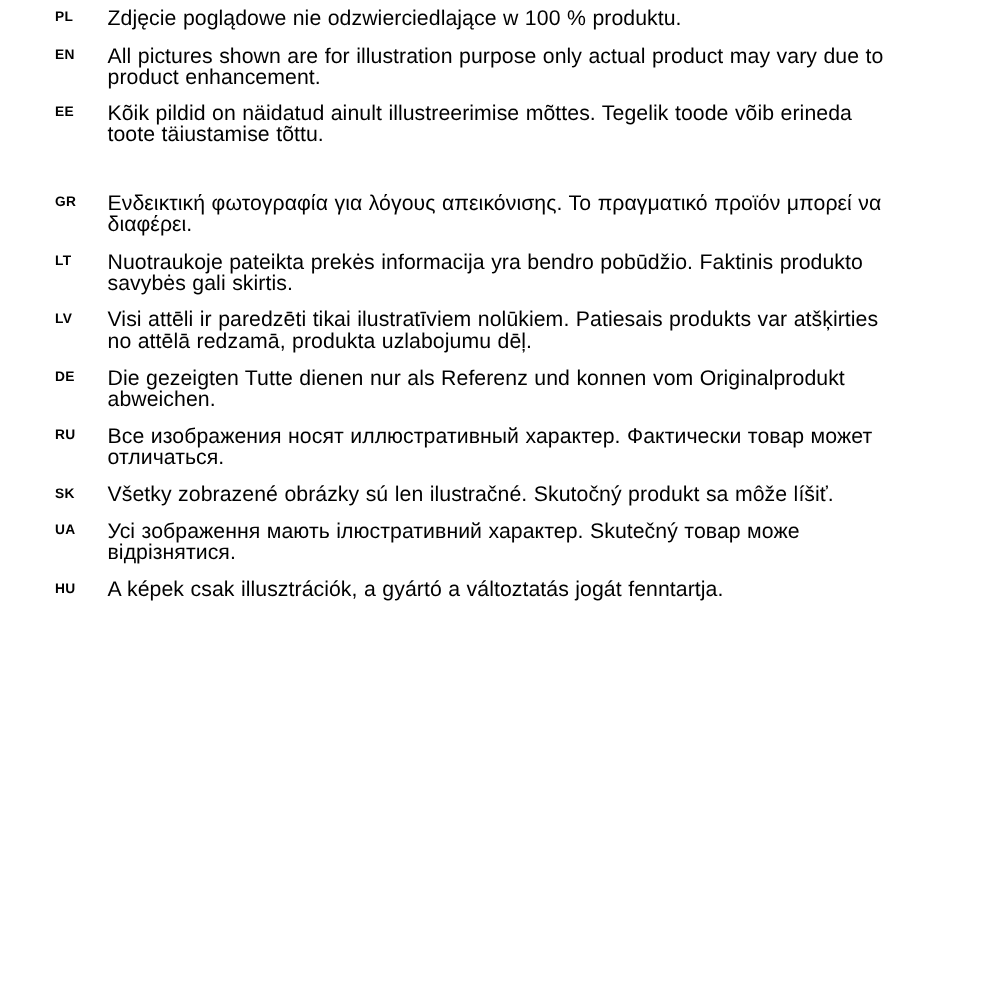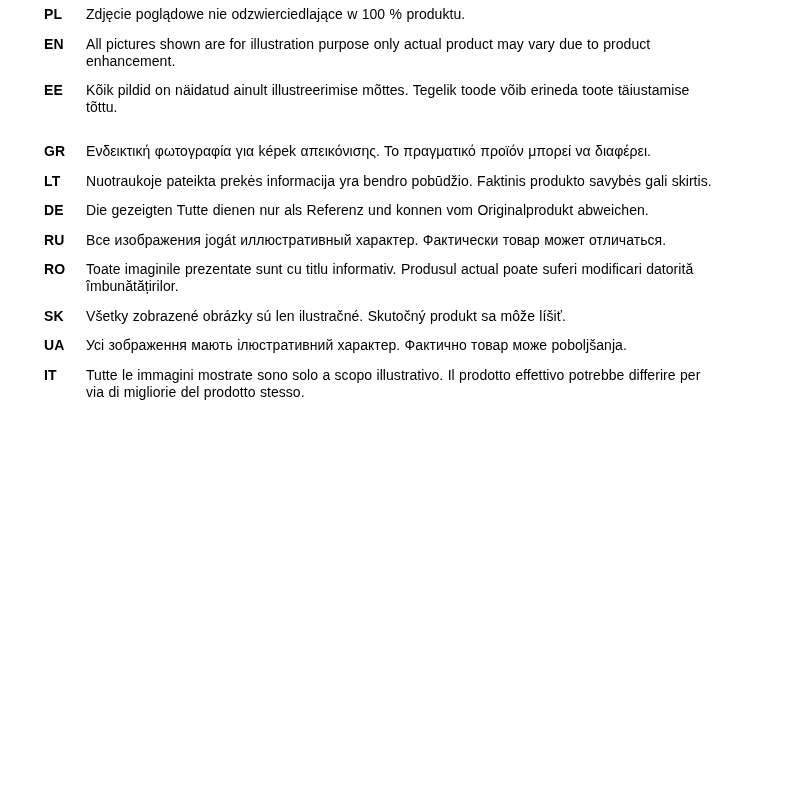"PL" .code { font-size: 14px -> 11px }
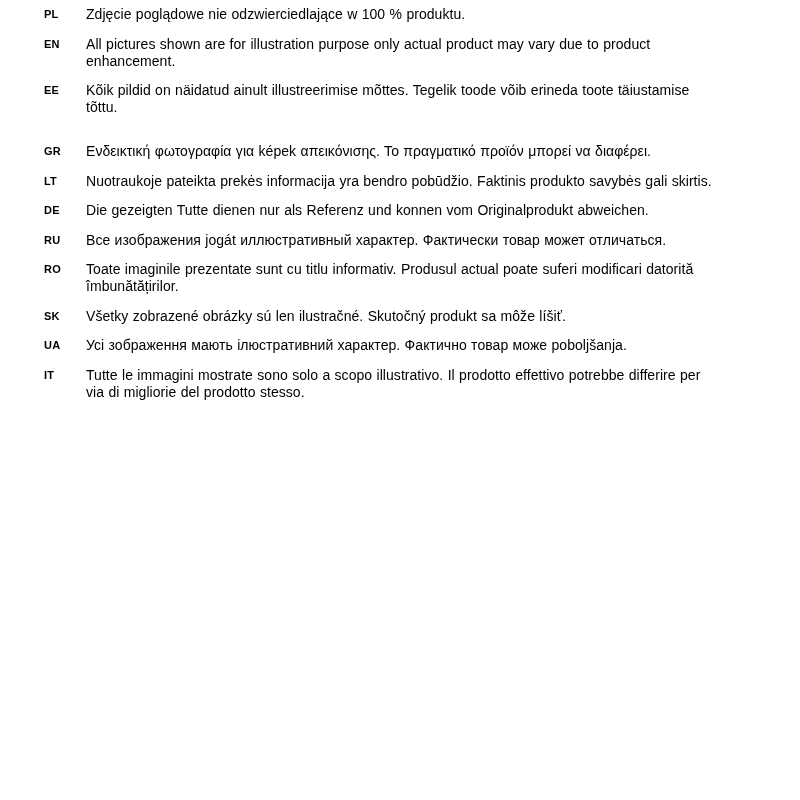"Zdjęcie poglądowe nie odzwierciedlające" .text { font-size: 14px -> 17px }
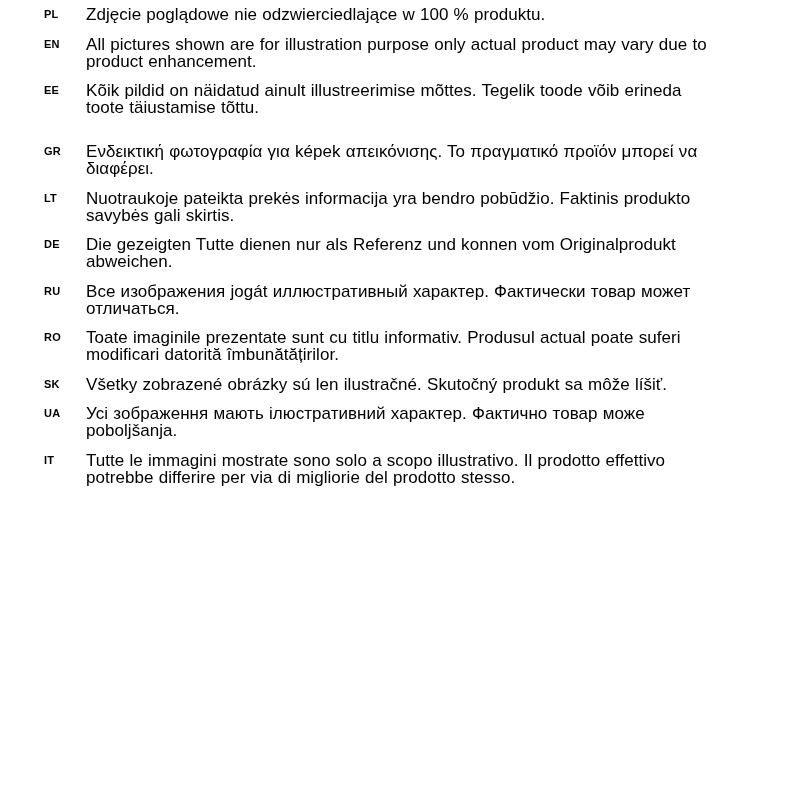"EE" .row.gap-after { margin-bottom: 27px -> 38px }
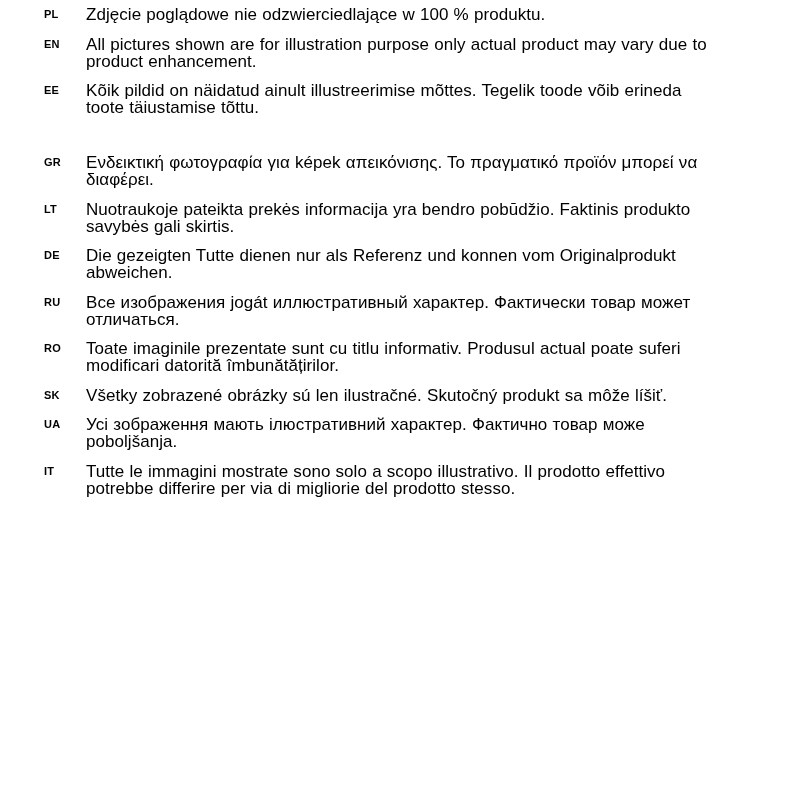"Ενδεικτική φωτογραφία για képek" div.text { text: képek -> λόγους }
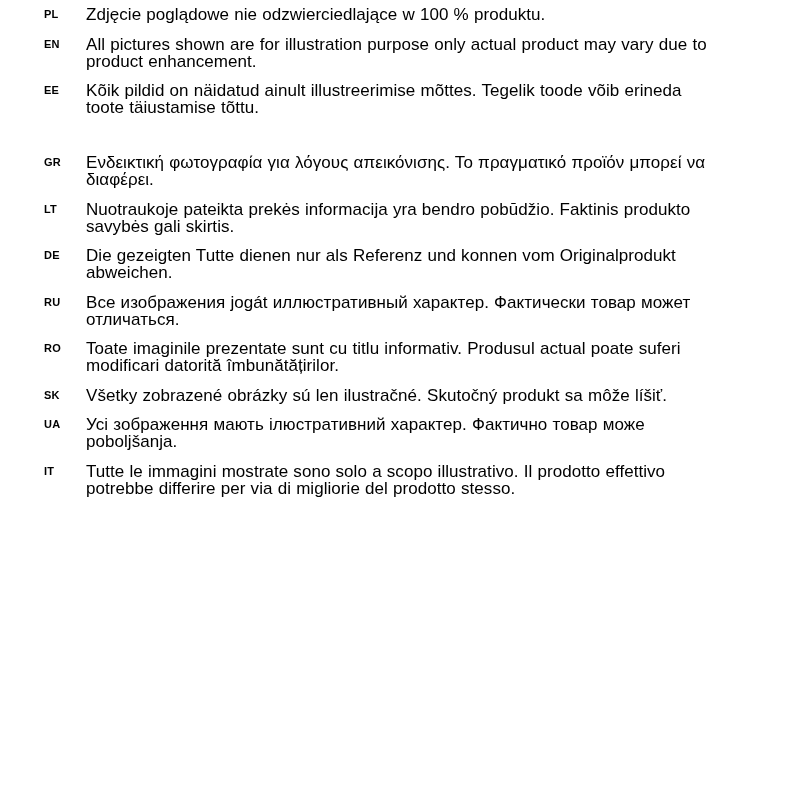"LV" div.row { html: none -> <div> <div>LV</div> <div>Visi attēli ir paredzēti tikai ilustratīviem nolūkiem. Patiesais produkts var atšķirties no attēlā redzamā, produkta uzlabojumu dēļ.</div> </div> }
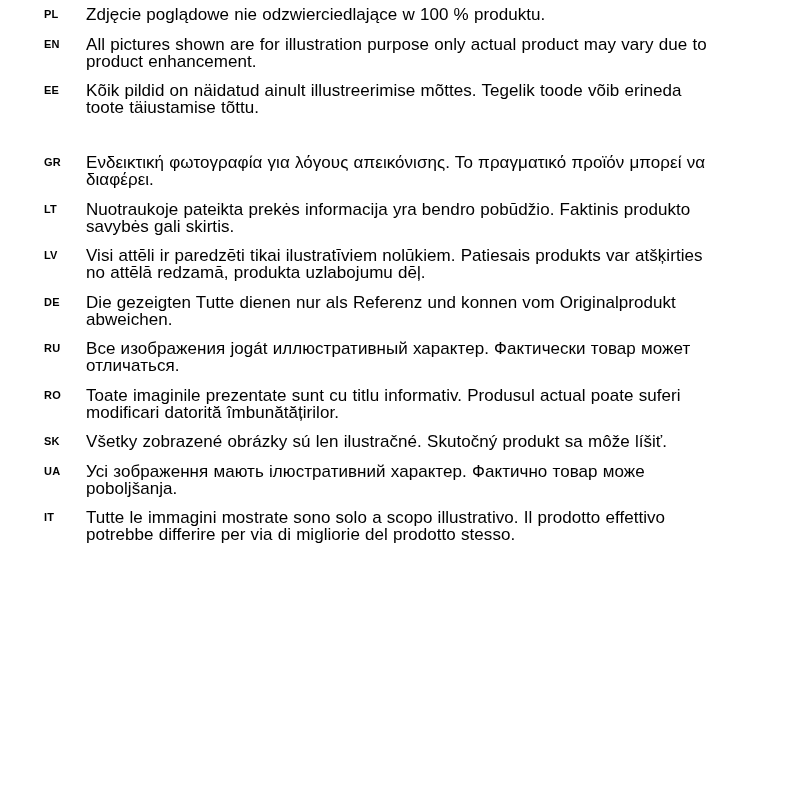"Все изображения jogát иллюстративный" div.text { text: jogát -> носят }
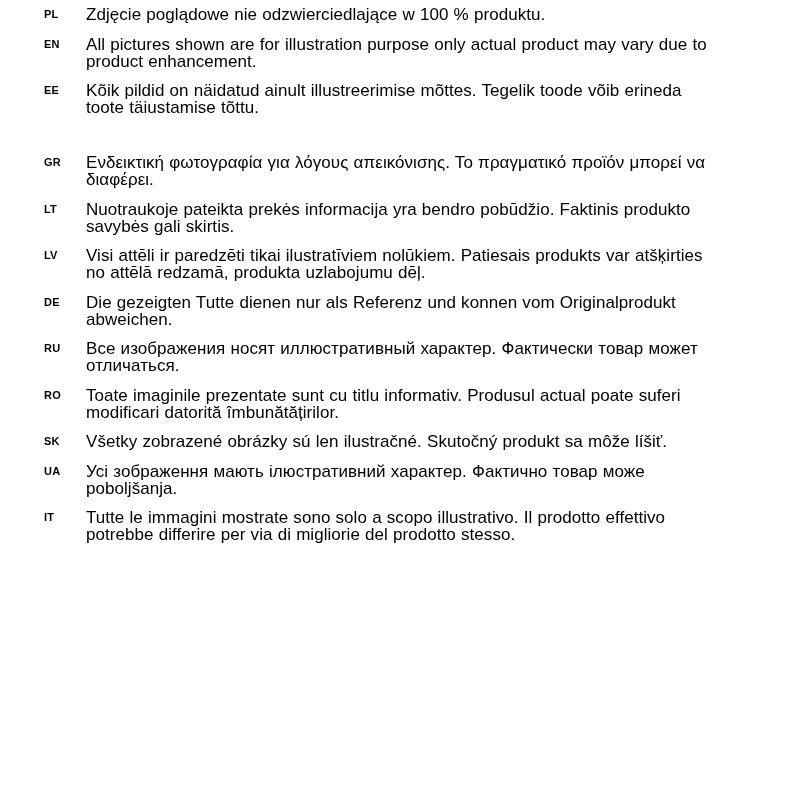"RO" div.row { html: <div> <div>RO</div> <div>Toate imaginile prezentate sunt cu titlu informativ. Produsul actual poate suferi modificari datorită îmbunătățirilor.</div> </div> -> none }
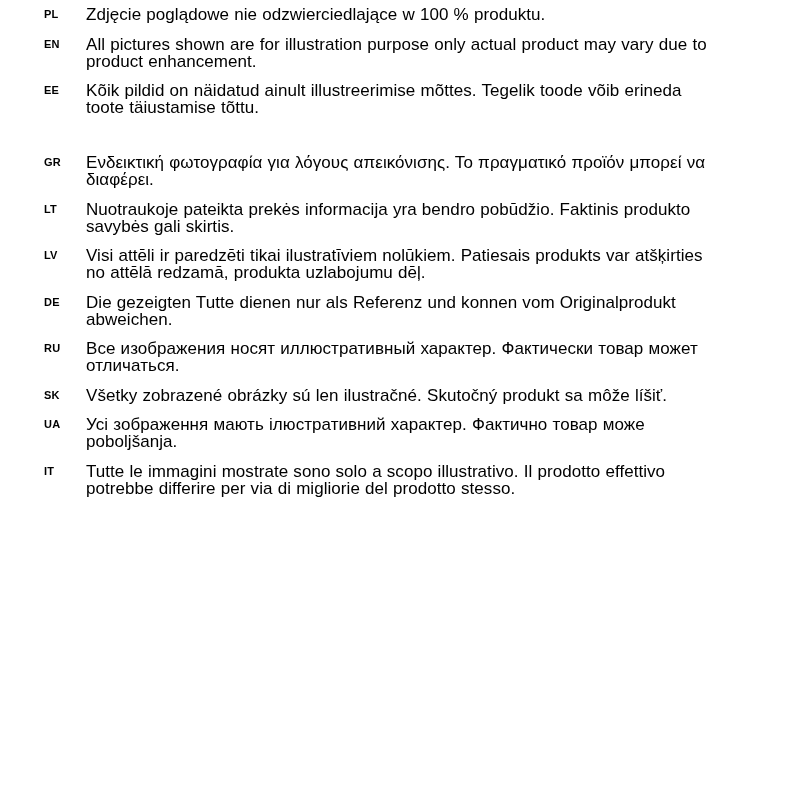"Усі зображення мають ілюстративний" div.text { text: Фактично товар може poboljšanja -> Skutečný товар може відрізнятися }
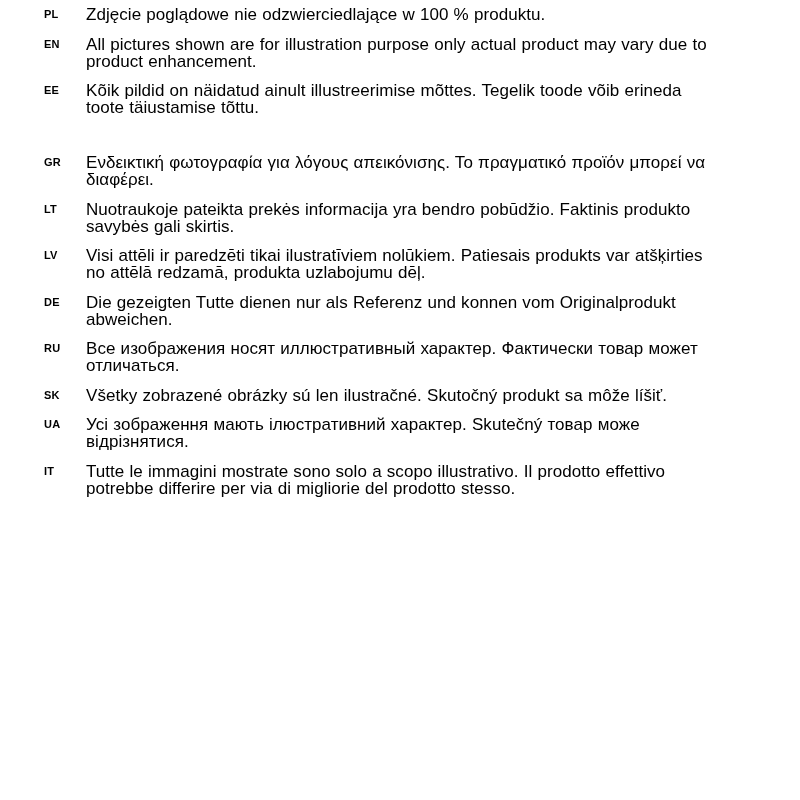"HU" div.row { html: none -> <div> <div>HU</div> <div>A képek csak illusztrációk, a gyártó a változtatás jogát fenntartja.</div> </div> }
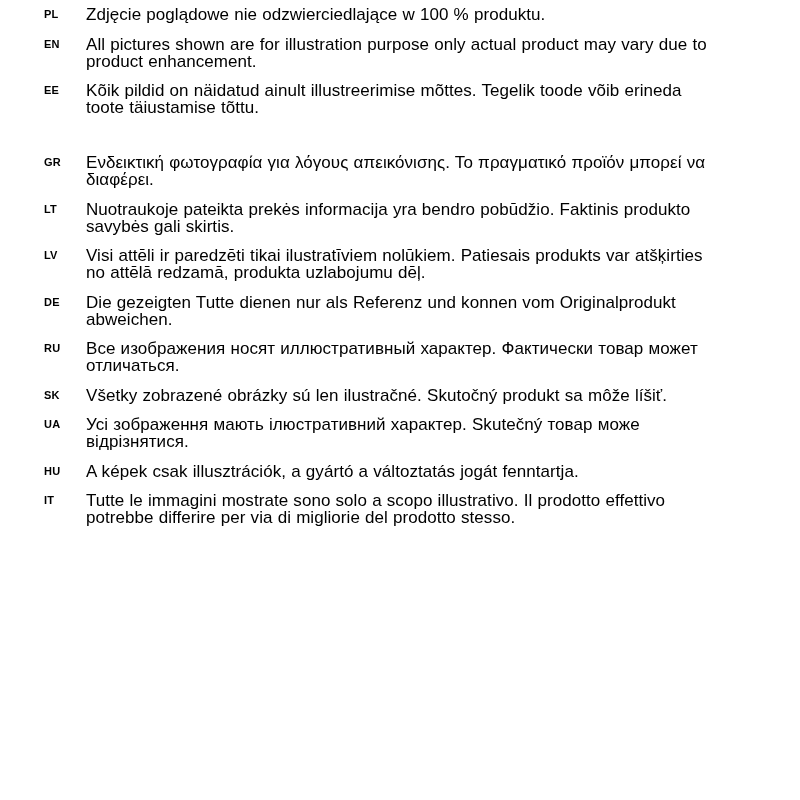"IT" div.row { html: <div> <div>IT</div> <div>Tutte le immagini mostrate sono solo a scopo illustrativo. Il prodotto effettivo potrebbe differire per via di migliorie del prodotto stesso.</div> </div> -> none }
